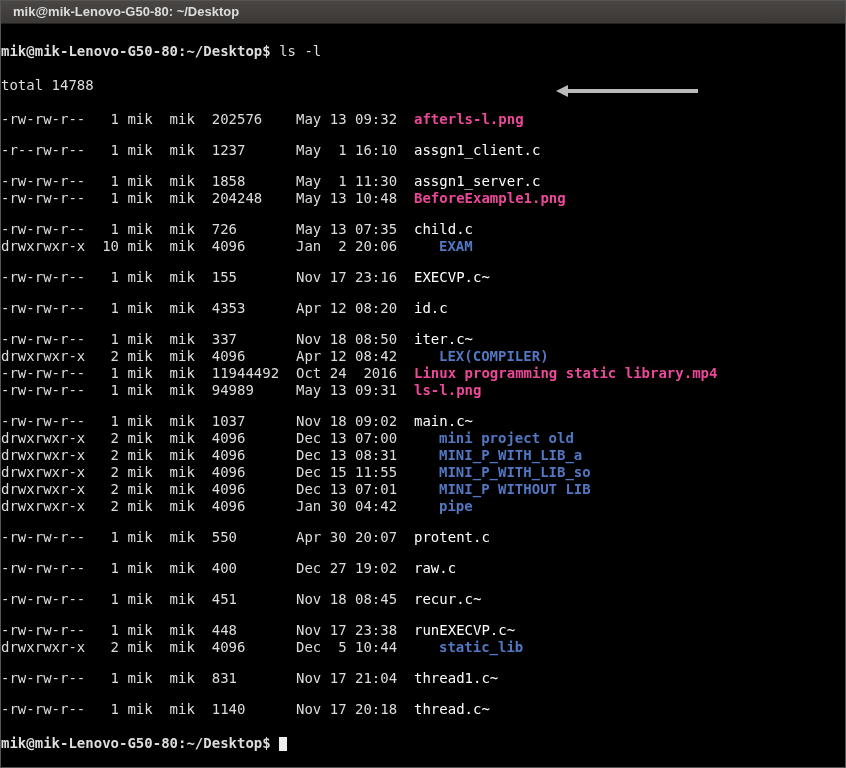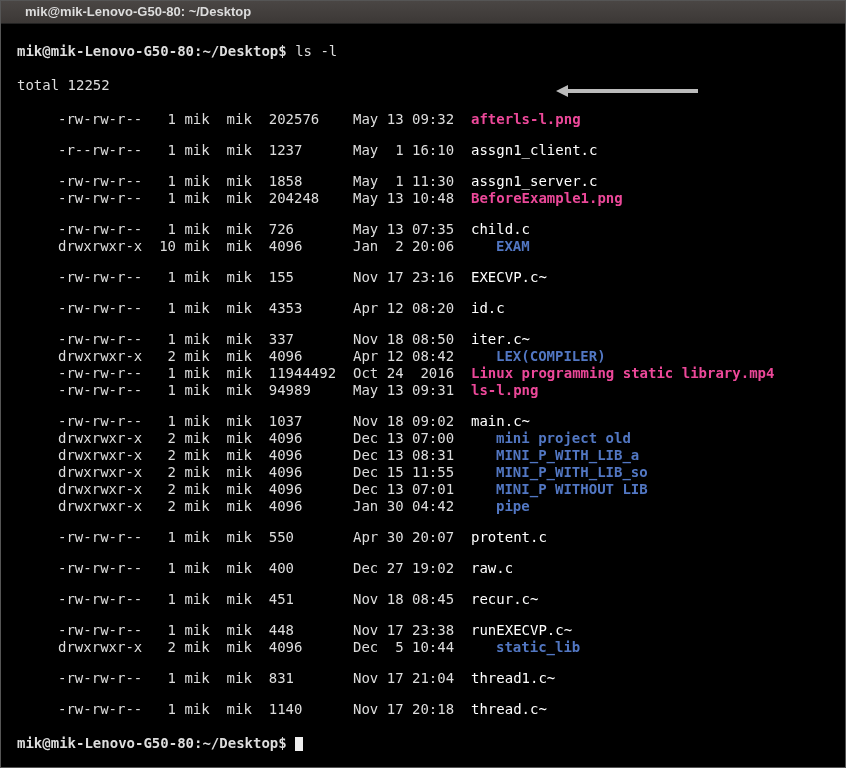"mik@mik-Lenovo-G50-80: ~/Desktop" .titlebar { padding: 0 24px -> 0 12px }
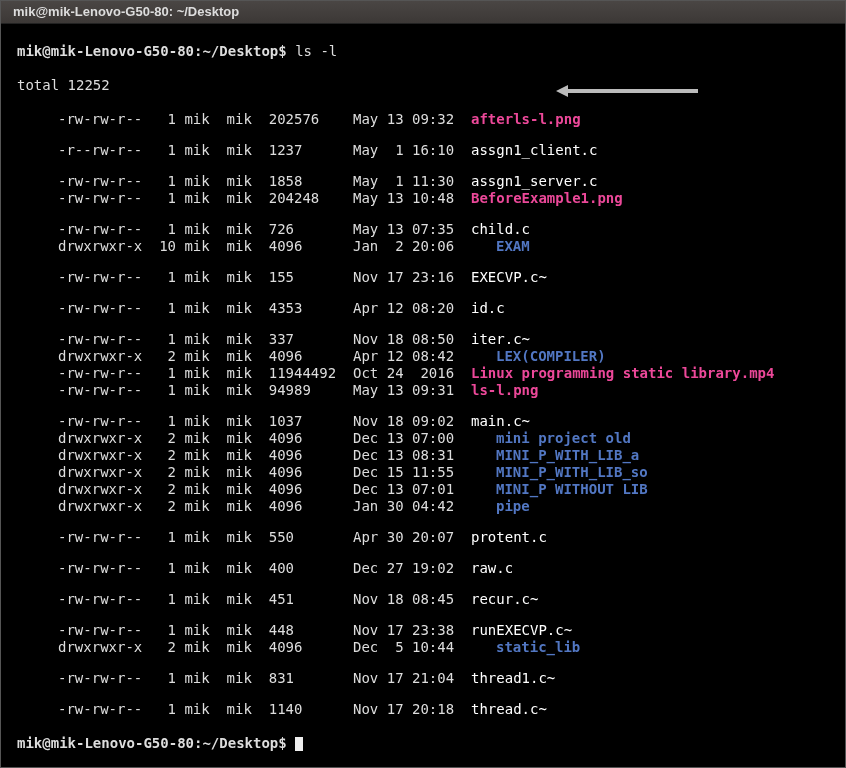"mik@mik-Lenovo-G50-80:~/Desktop$ ls -l" .term { padding: 2px 16px -> 2px 0 }
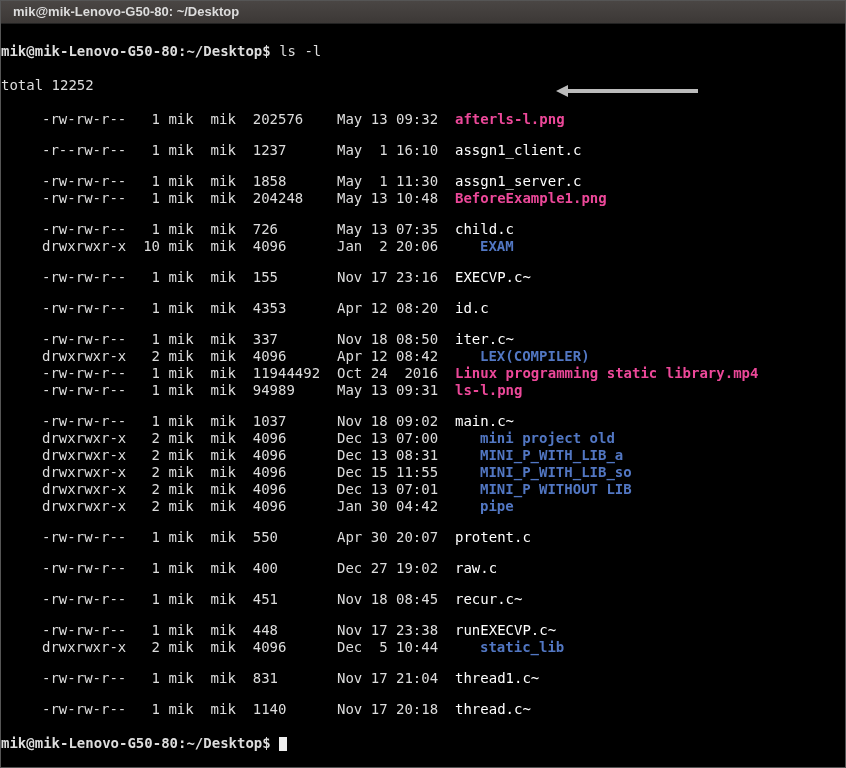"total 12252" div { text: 12252 -> 14788 }
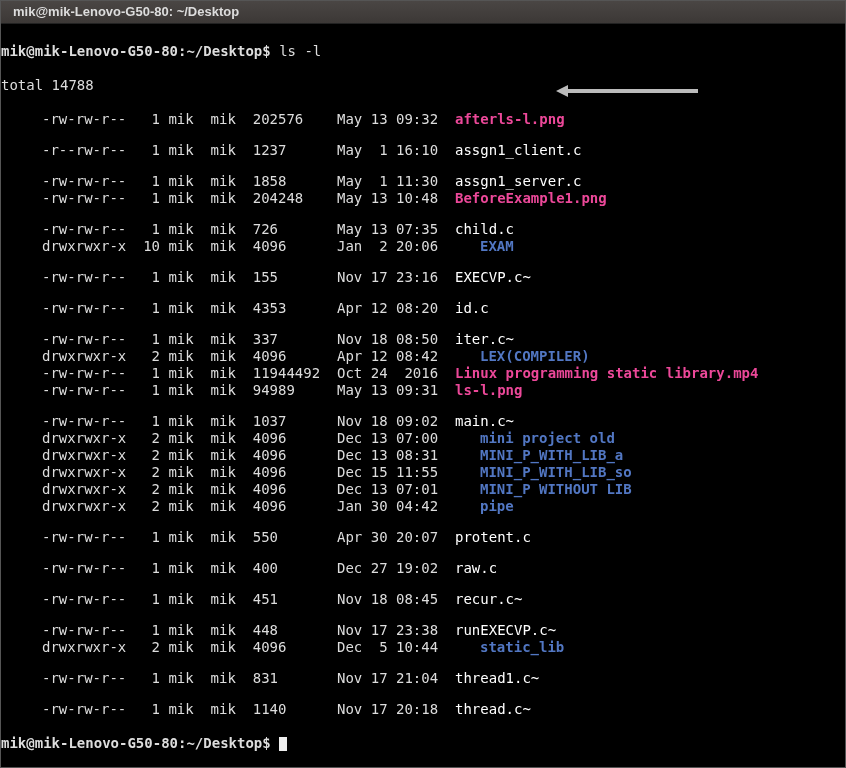"-rw-rw-r--" .perms { margin-left: 41px -> none }
